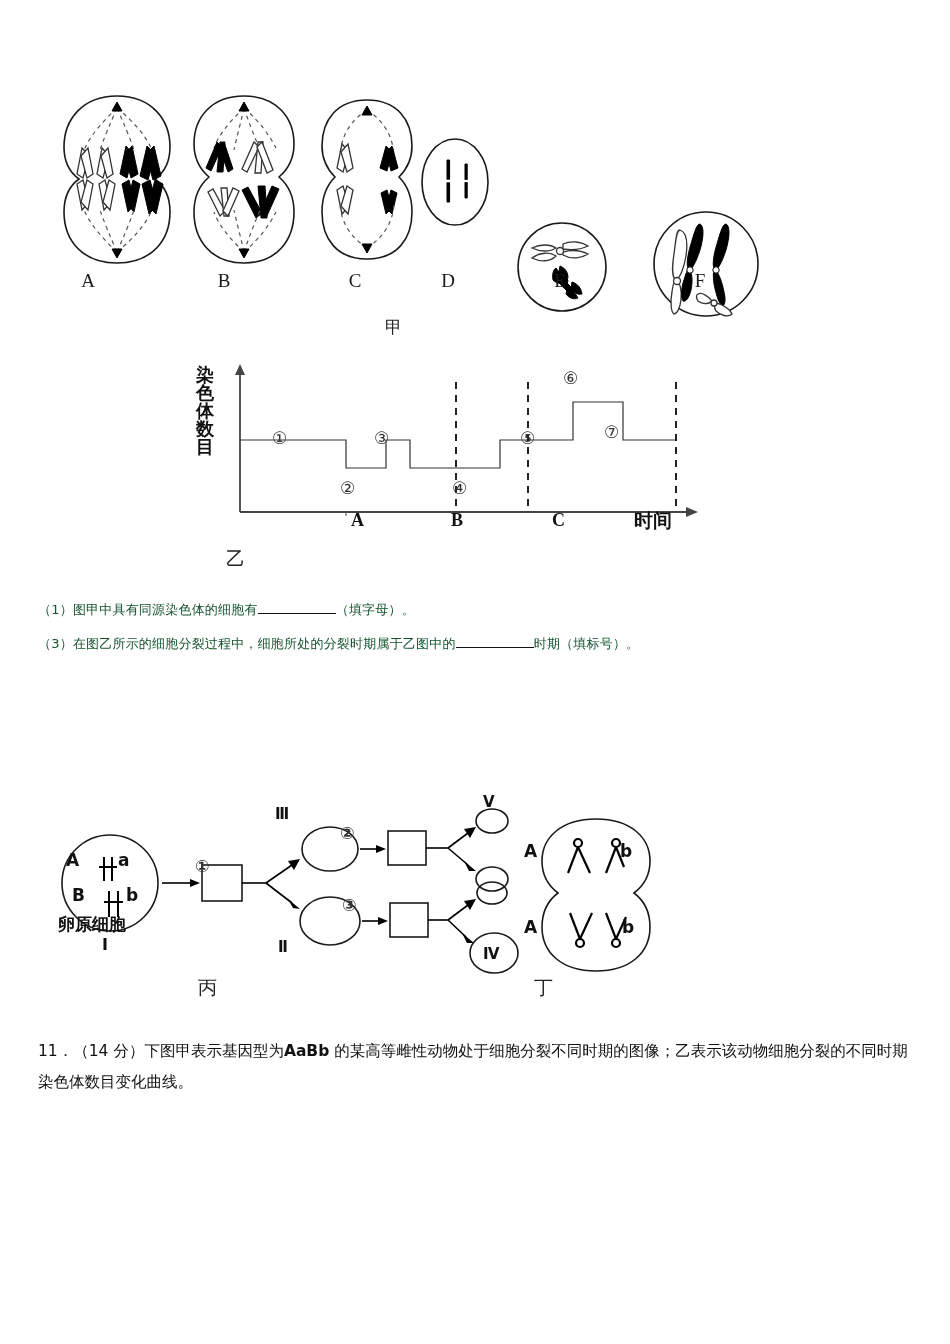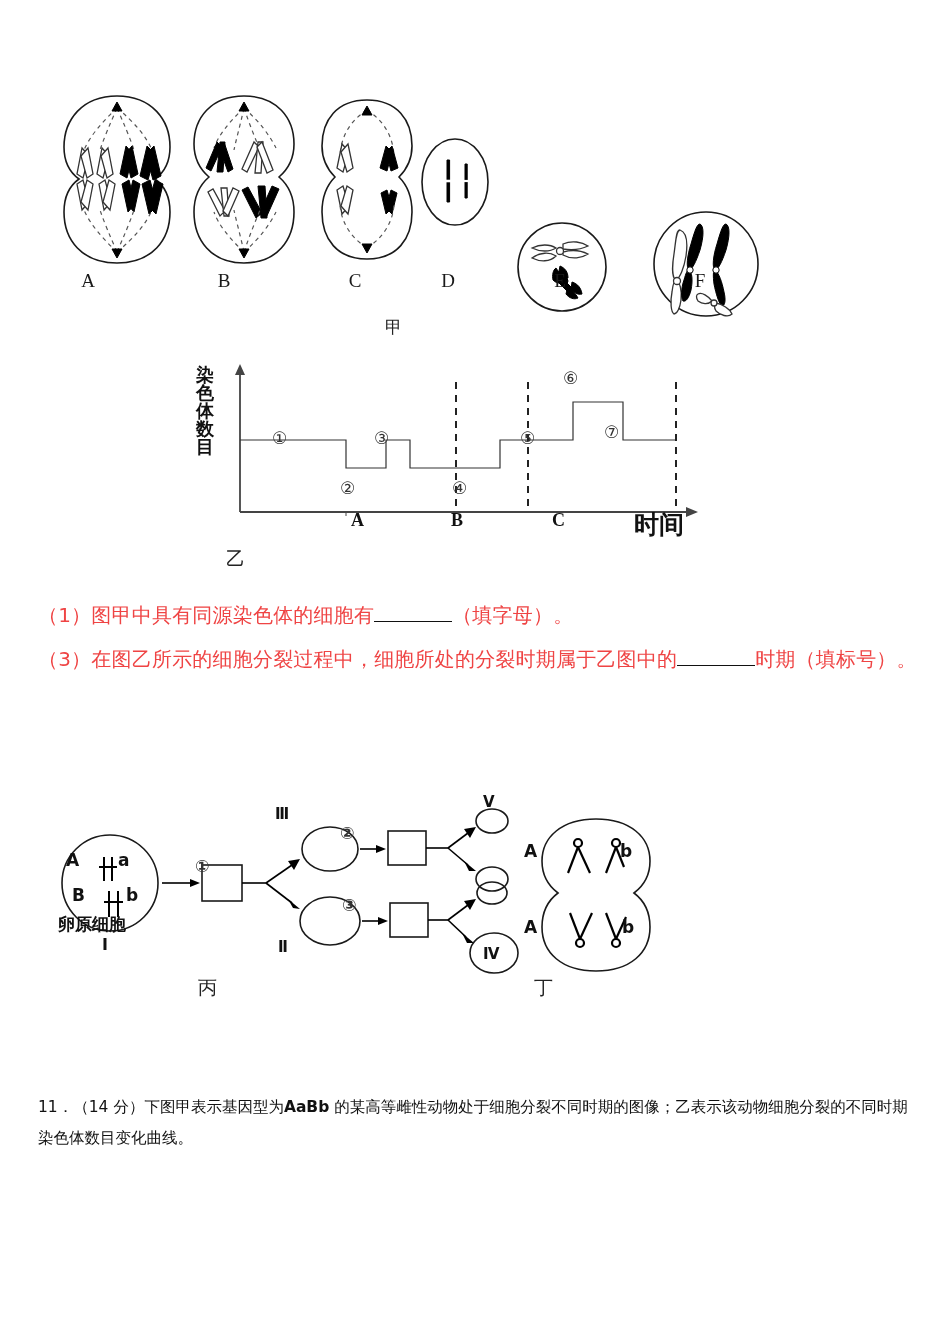"时间" .time-label { font-size: 25px -> 19px }
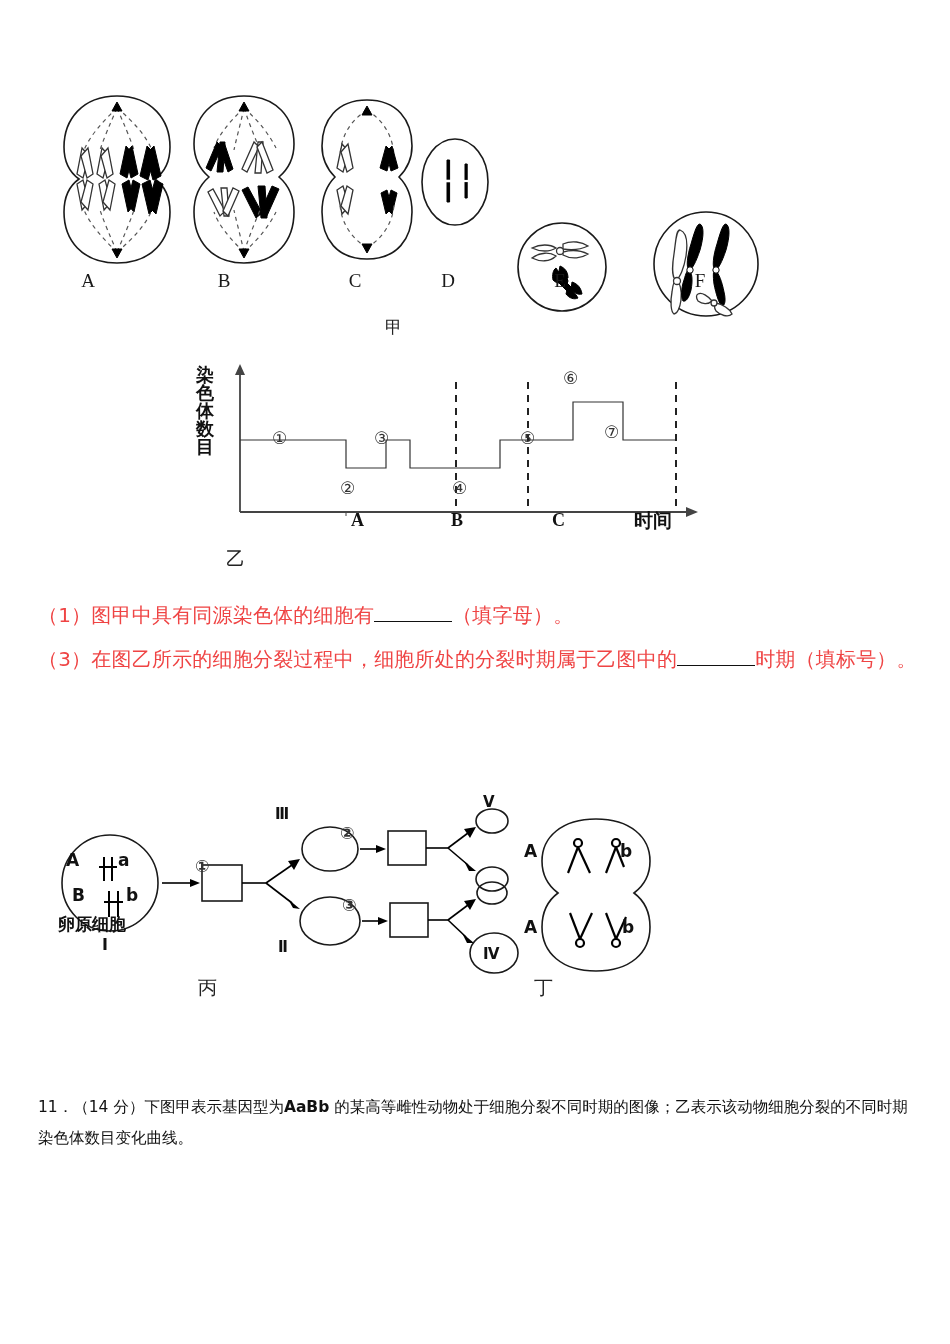"（1）图甲中具有同源染色体的细胞有 （填字母）。" .qblock { color: #ef4444 -> #14532d; font-size: 20px -> 13px }
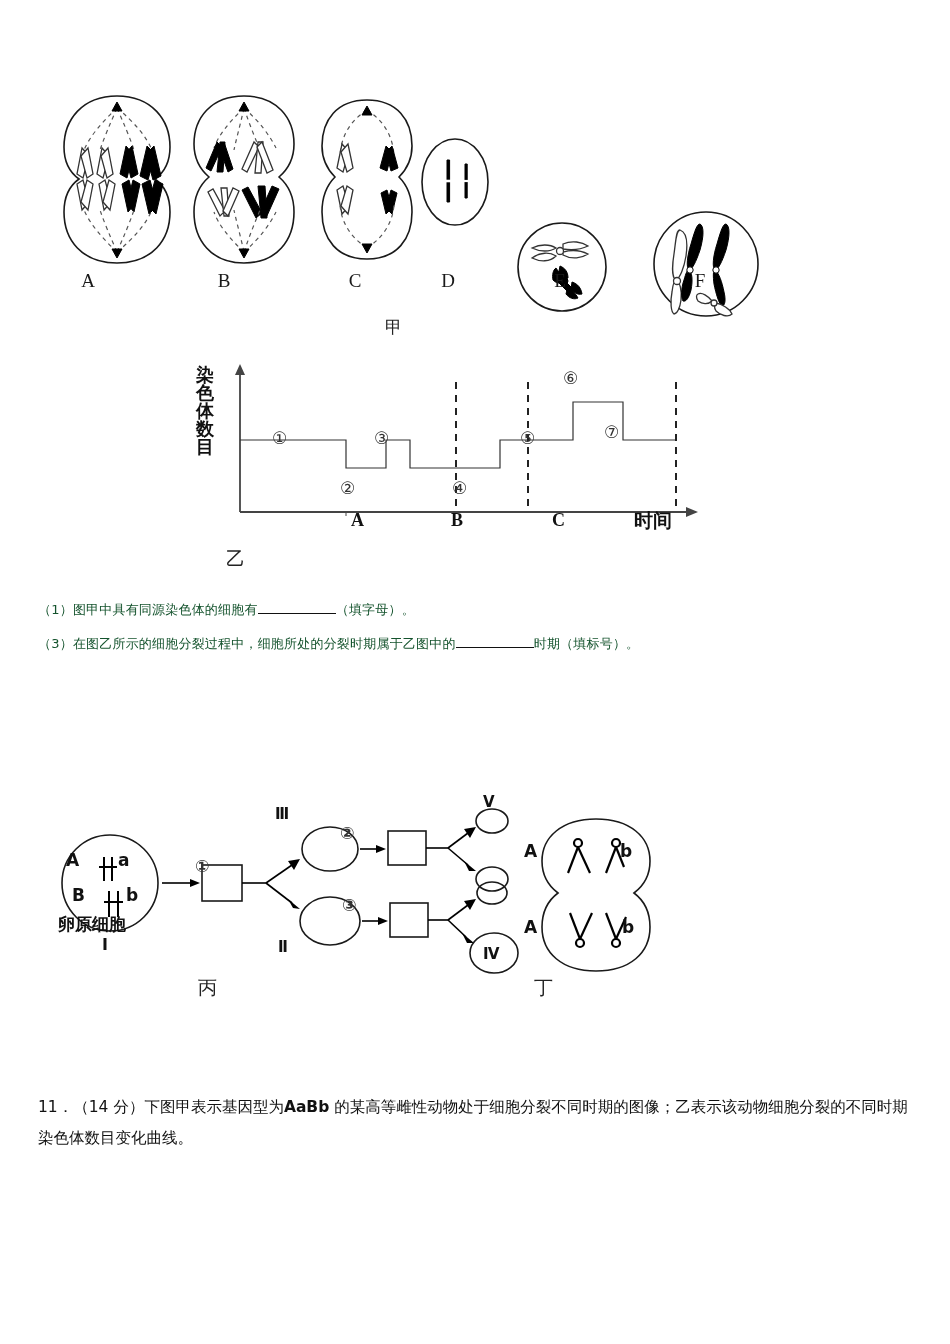"11．（14 分）下图甲表示基因型为AaBb" #bottom-para { top: 1092px -> 1036px }
